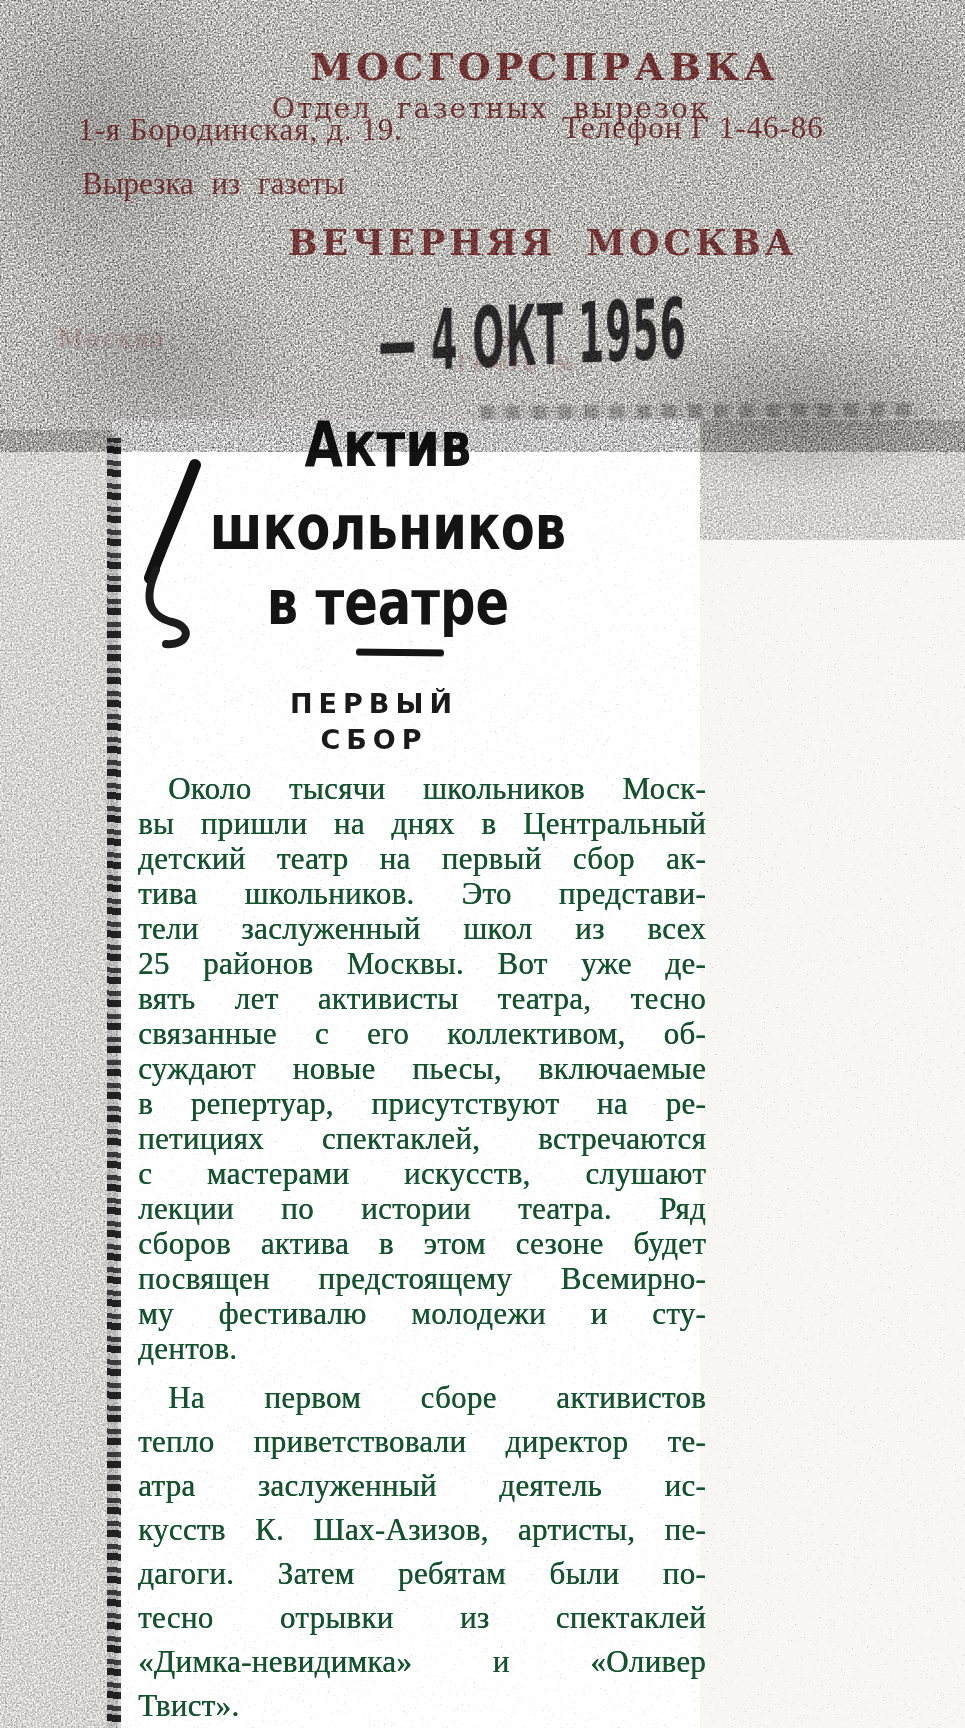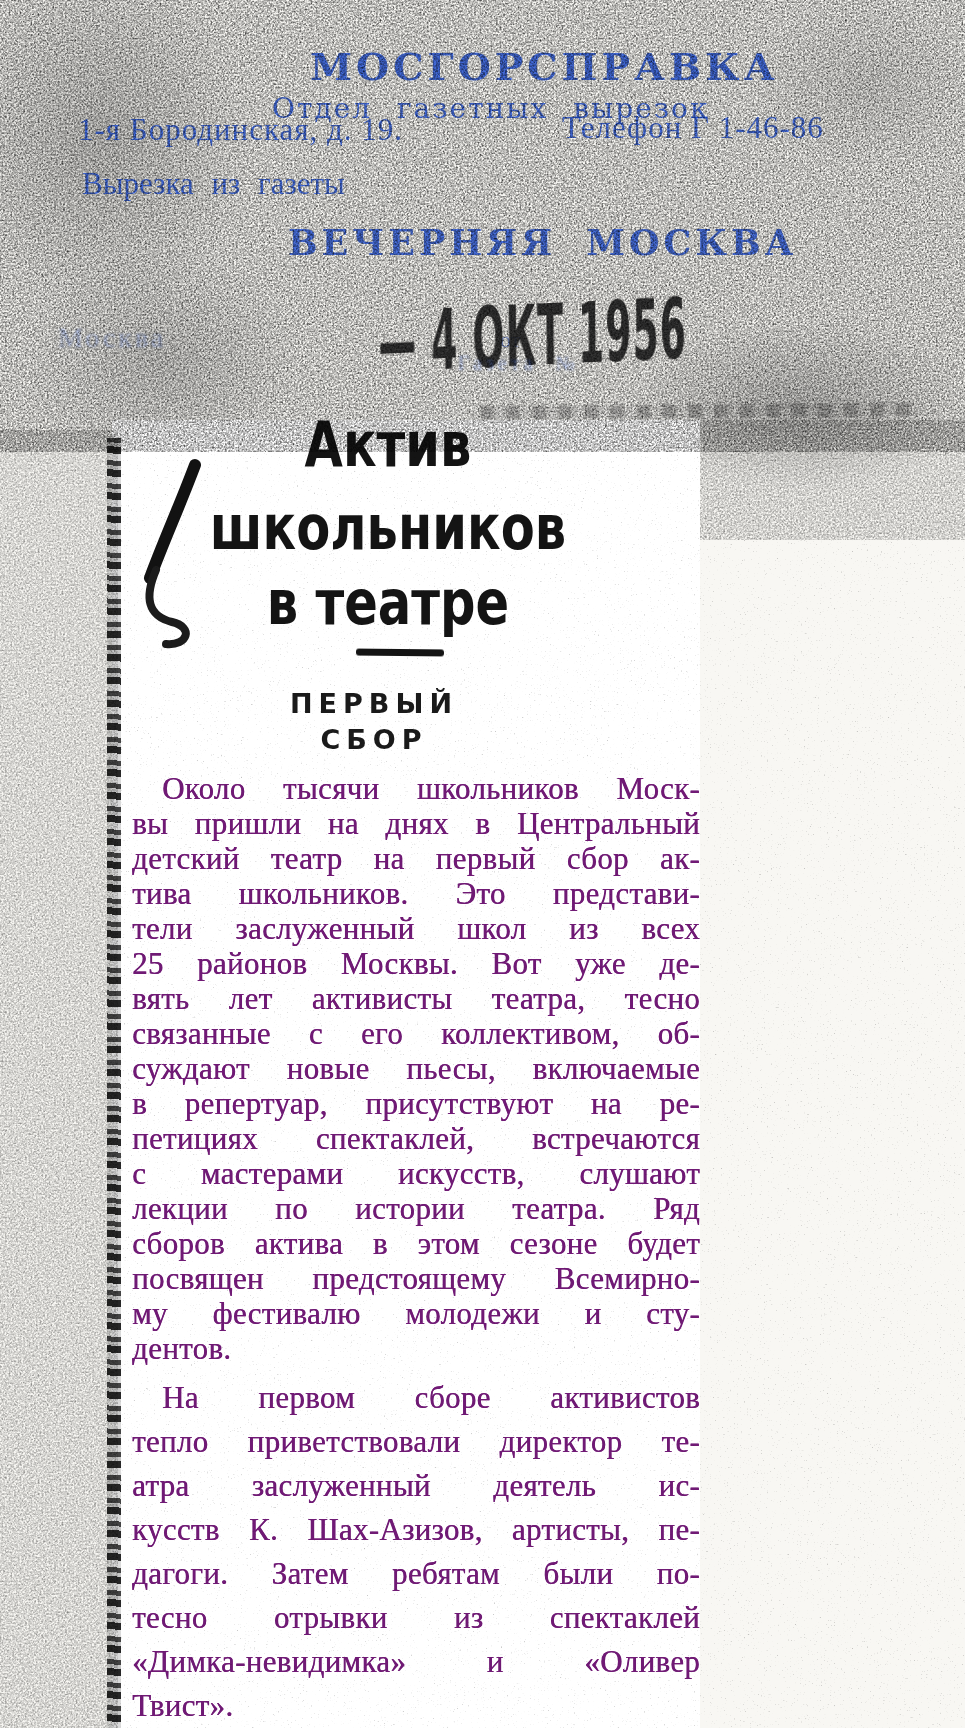"МОСГОРСПРАВКА" .stampink { color: #1d4ed8 -> #7f1d1d }
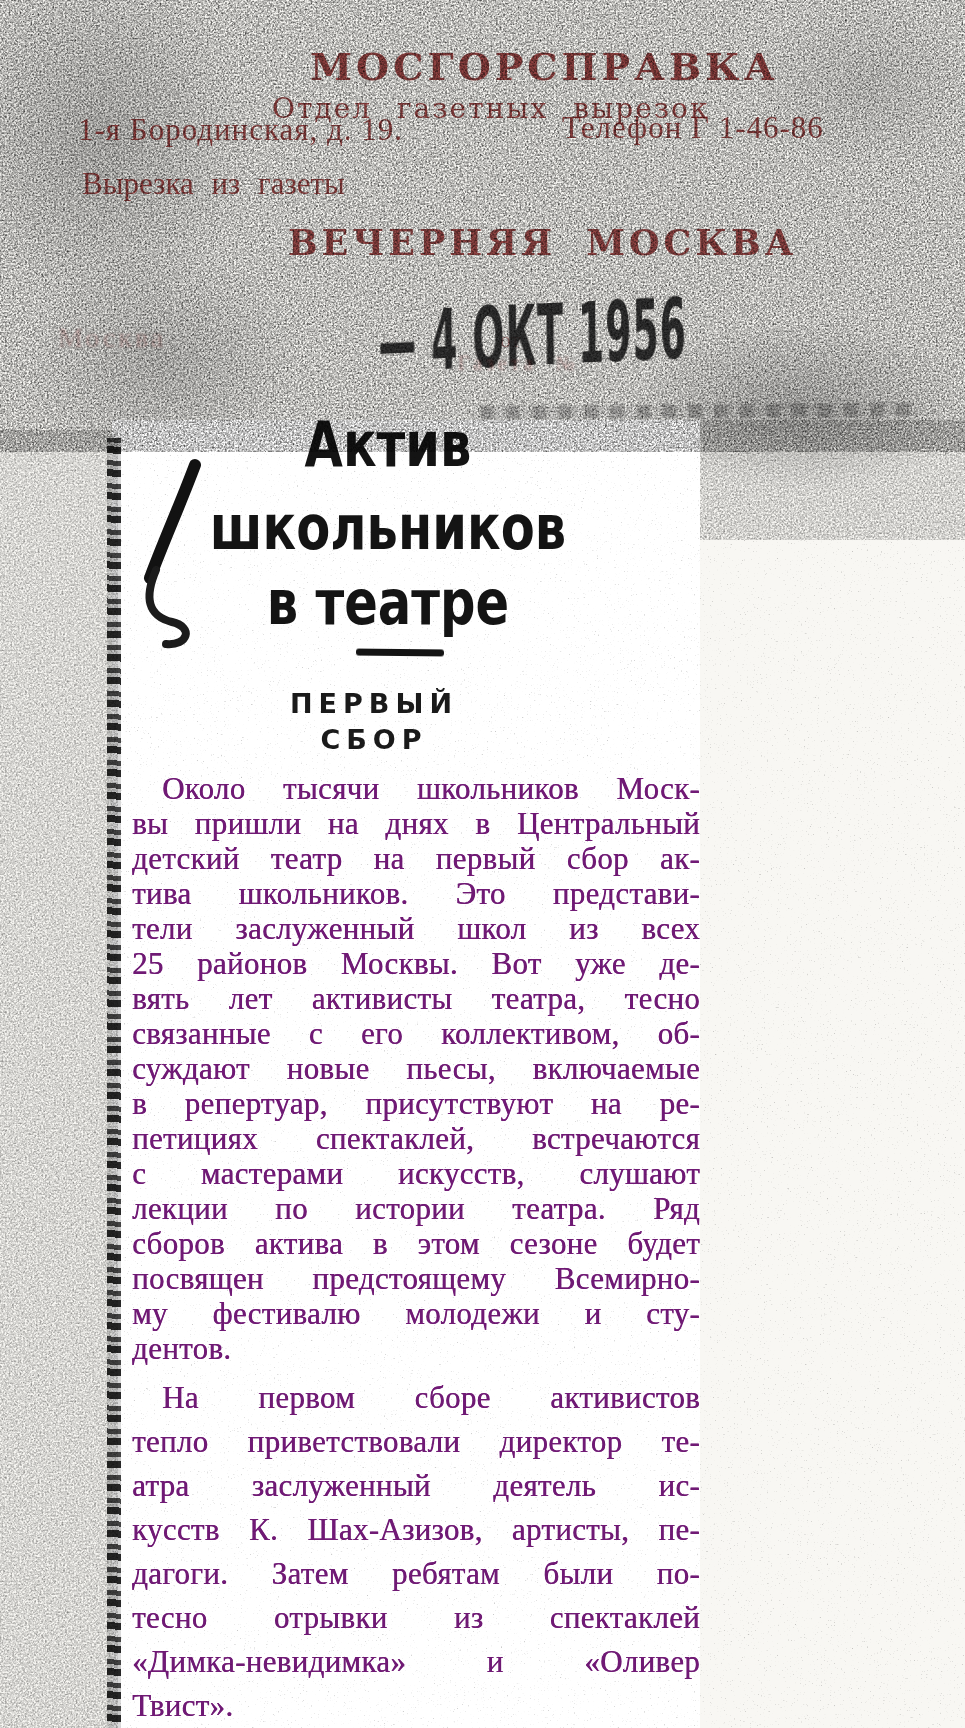"Около тысячи школьников Моск-" .para { color: #701a75 -> #14532d; left: 132px -> 138px }
